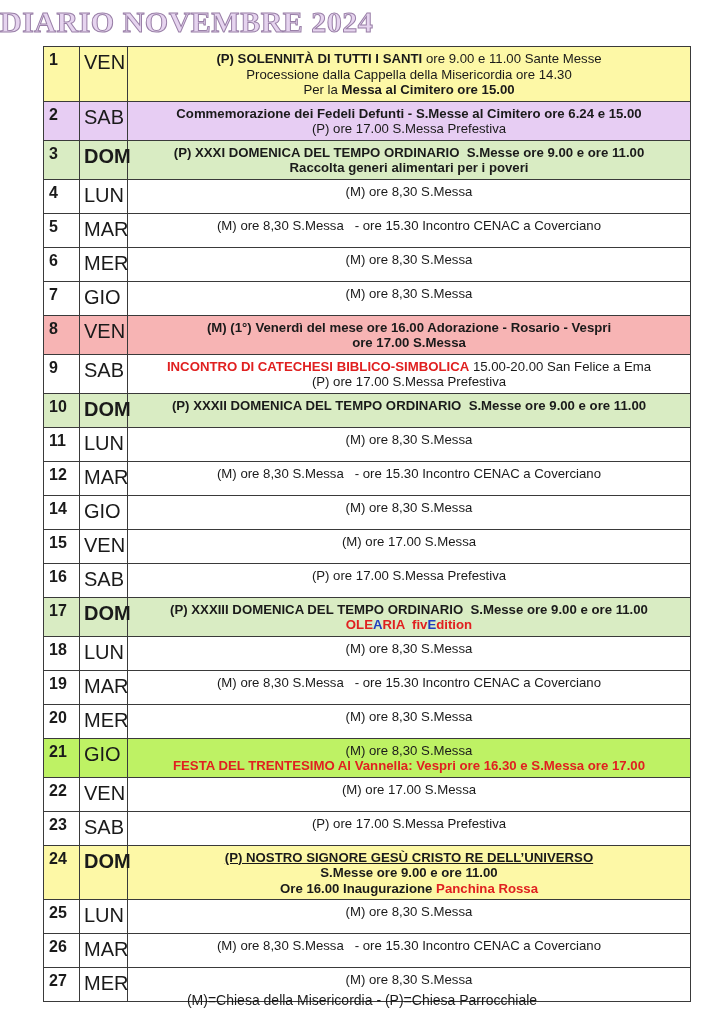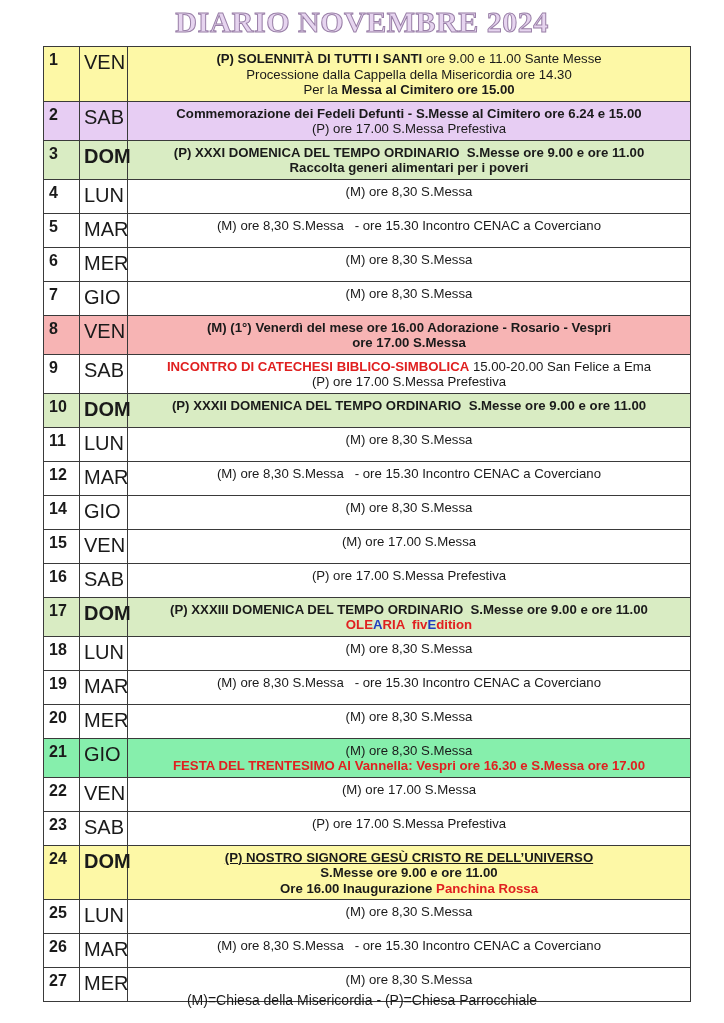"DIARIO NOVEMBRE 2024" .title { text-align: center -> none }
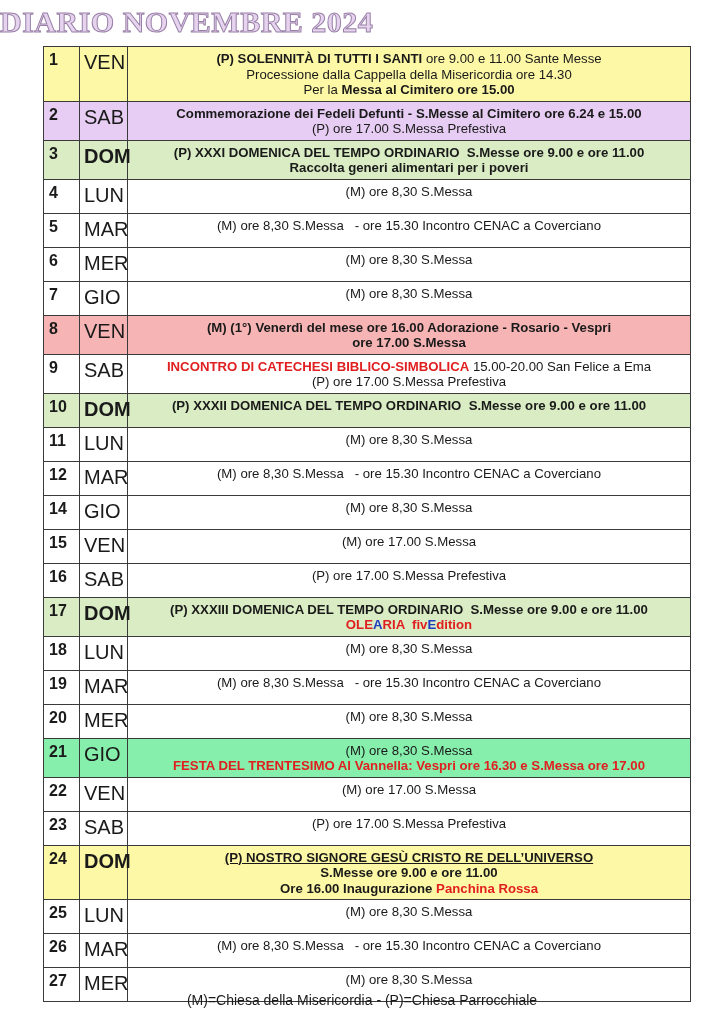"21" tr.bg-blue td { background: #86efac -> #bef264 }
